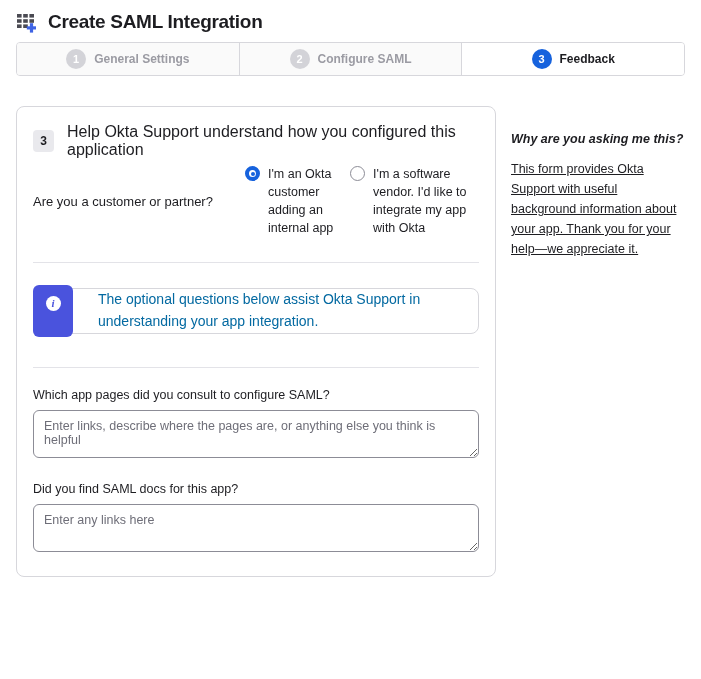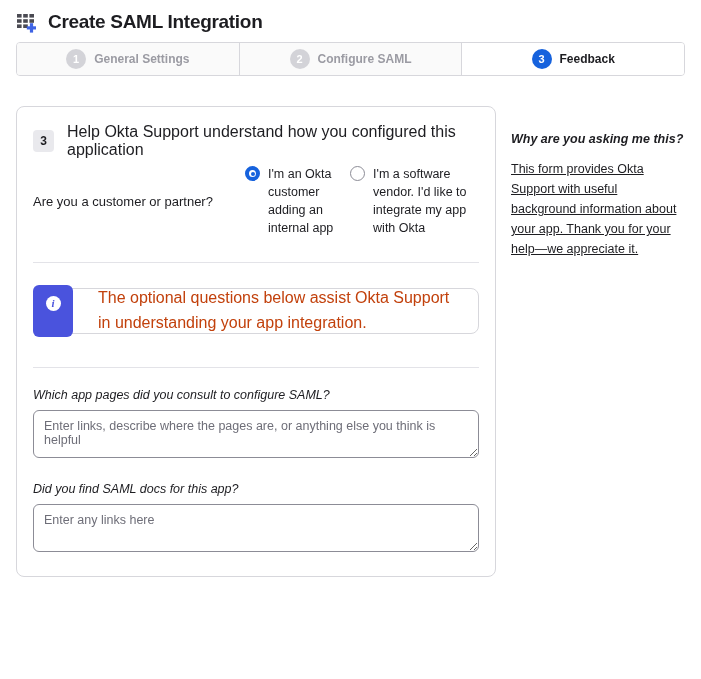"The optional questions below assist" .alert-box { color: #c2410c -> #0369a1; font-size: 16px -> 14px }
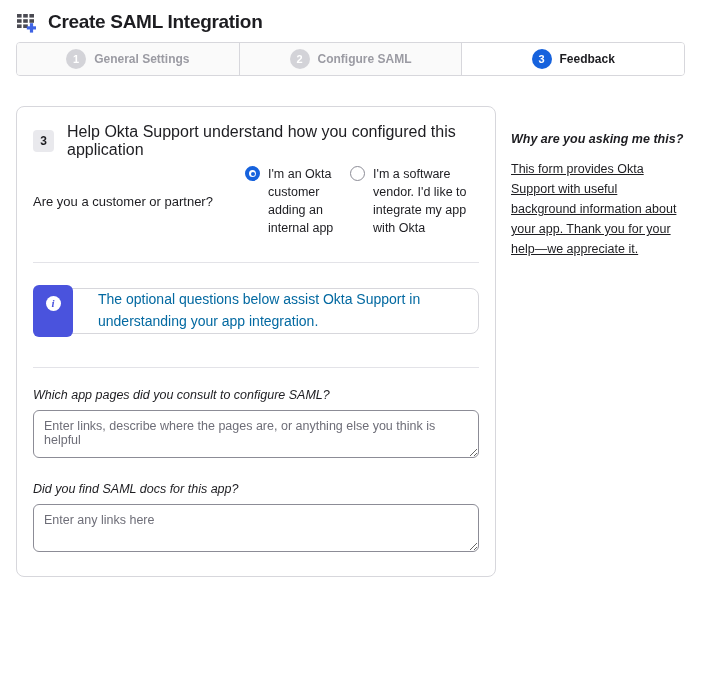"Which app pages did you" .q-label { font-style: italic -> none }
